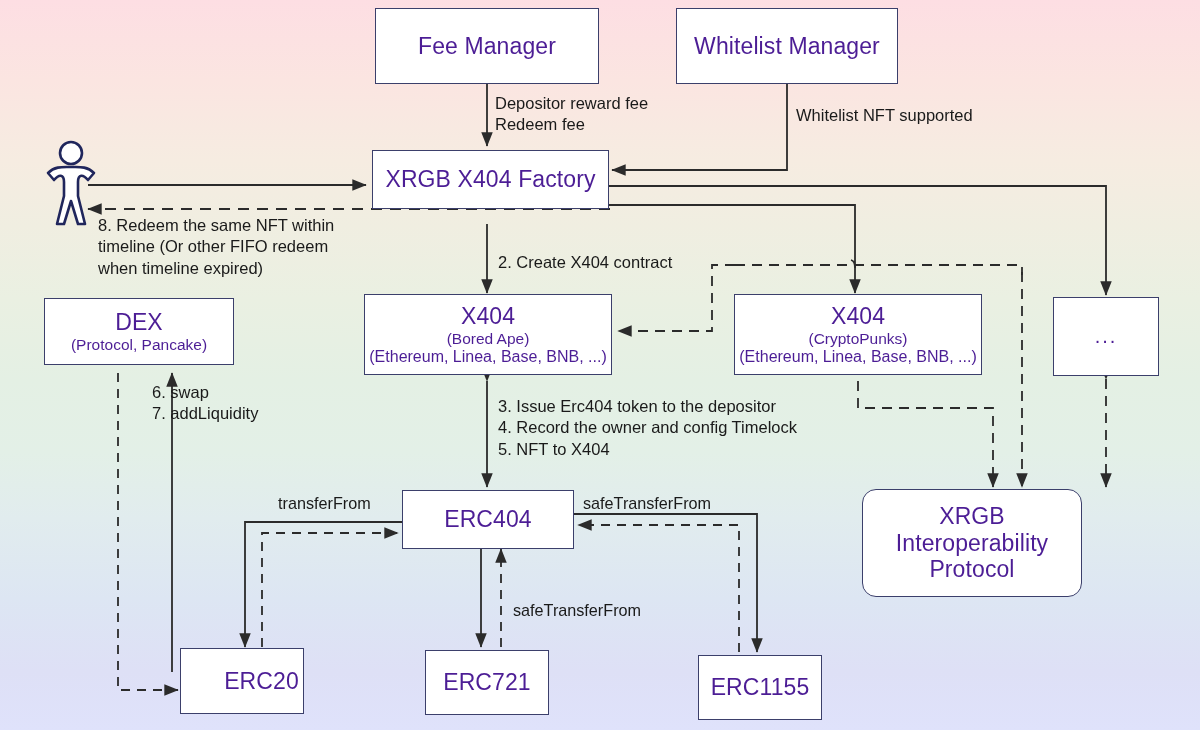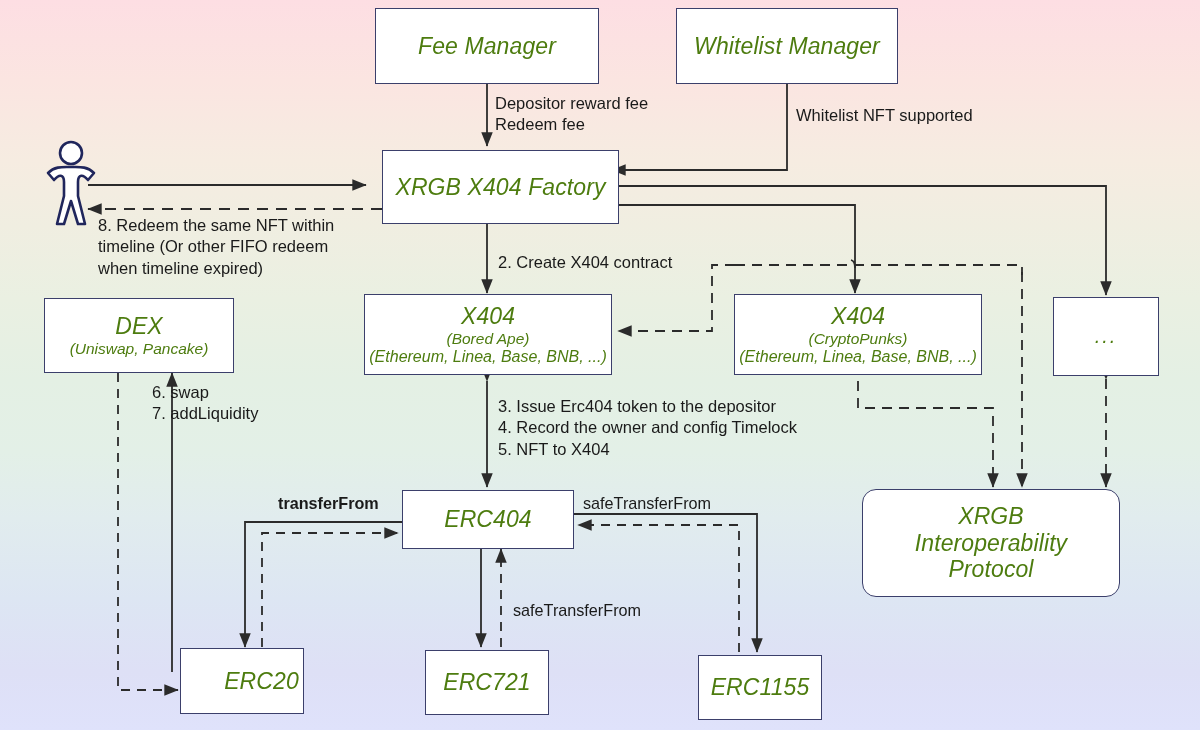"Fee Manager" .node { color: #4d7c0f -> #4c1d95; font-style: italic -> none }
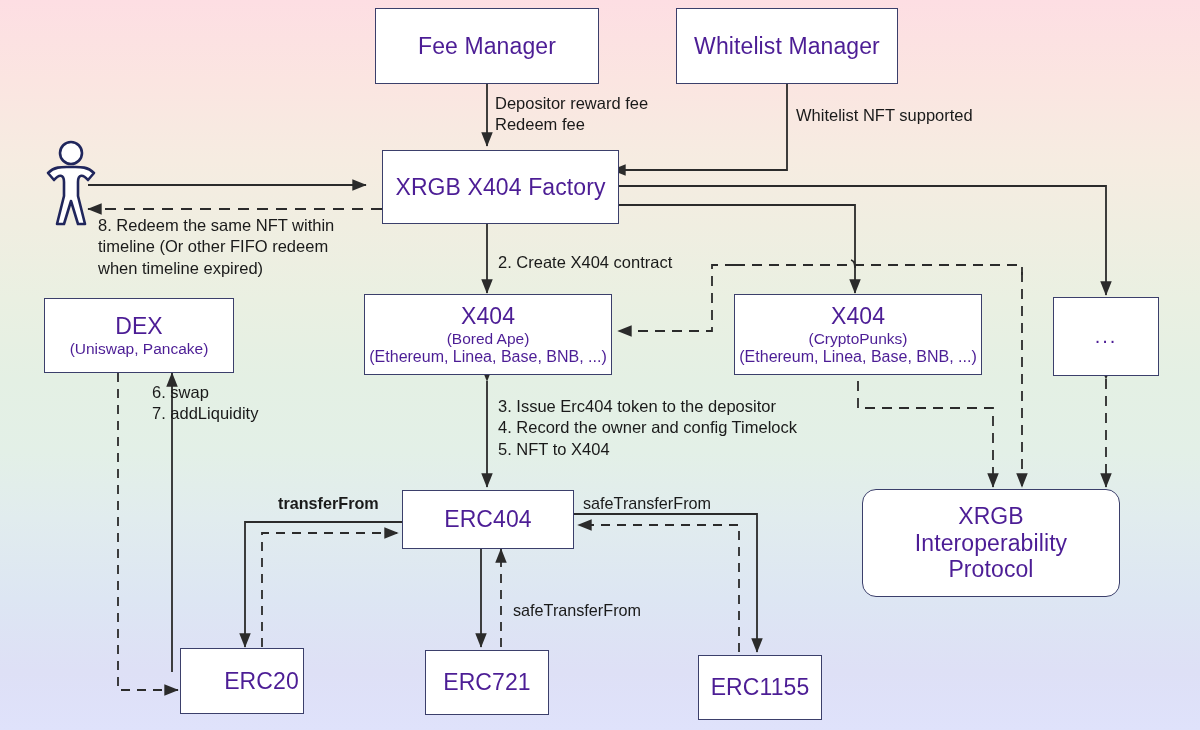"XRGB X404 Factory" div.node { height: 74px -> 59px; left: 382px -> 372px }
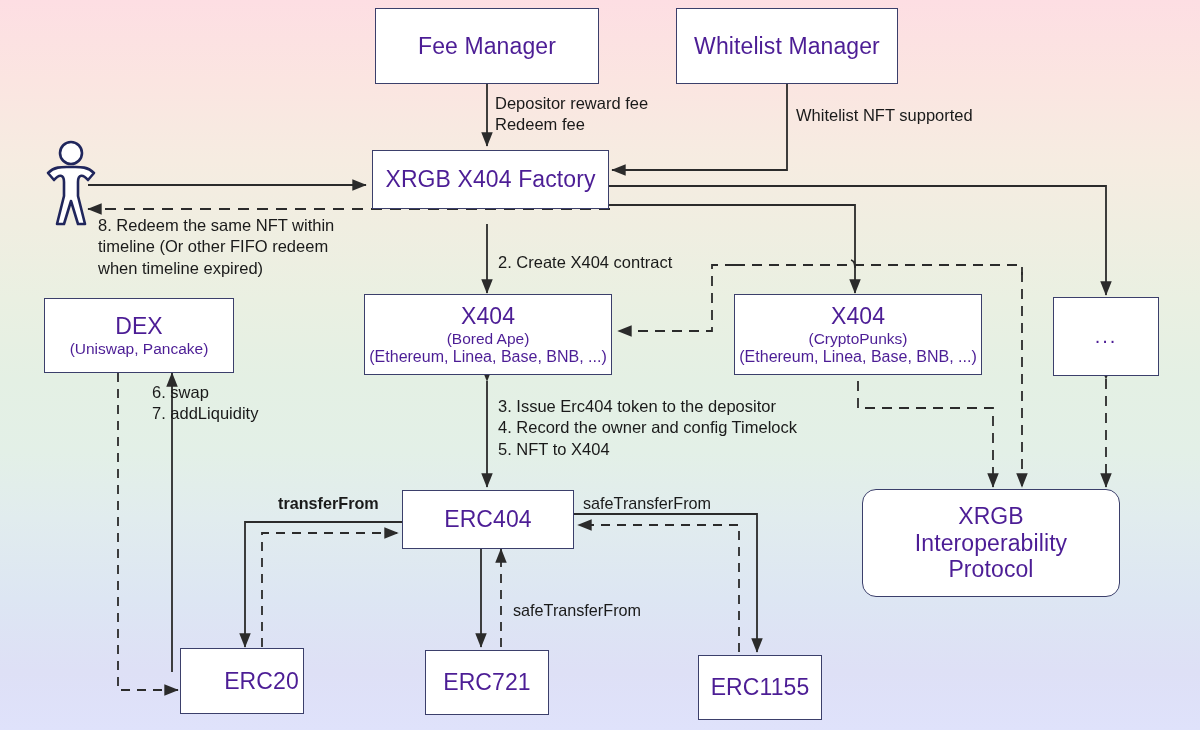"DEX" div.node { height: 75px -> 67px }
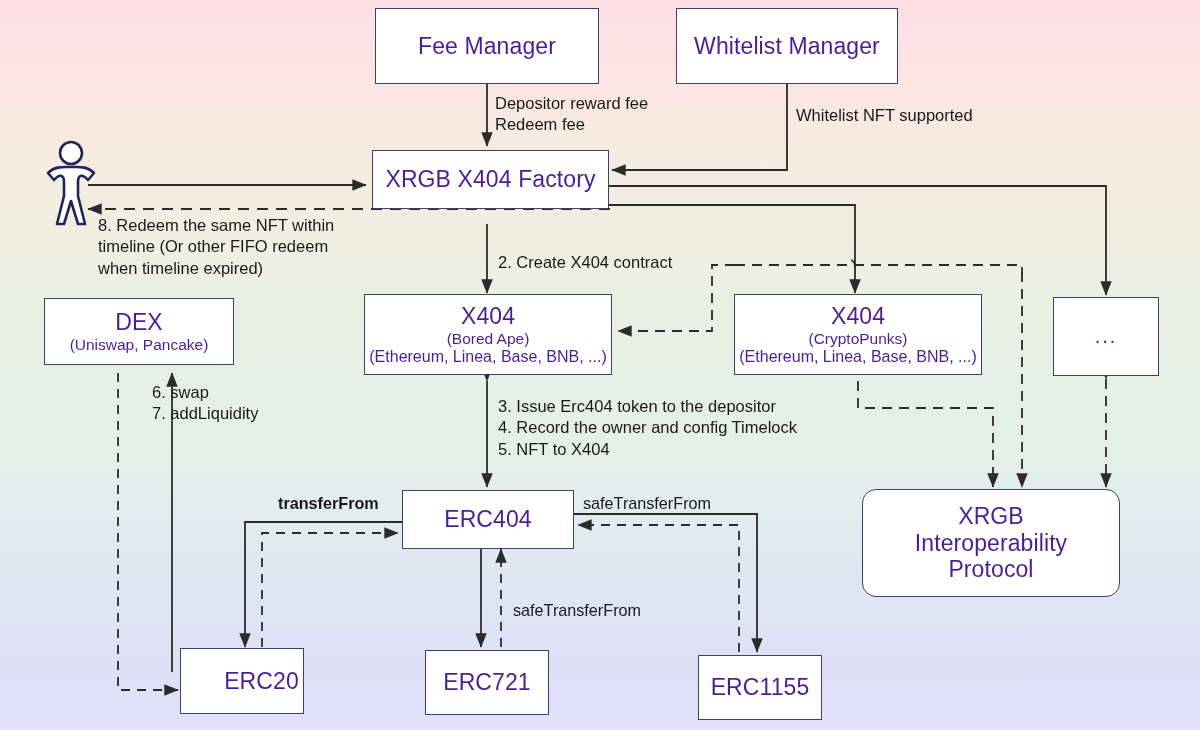"(Uniswap, Pancake)" span.t2 { text: Uniswap -> Protocol }
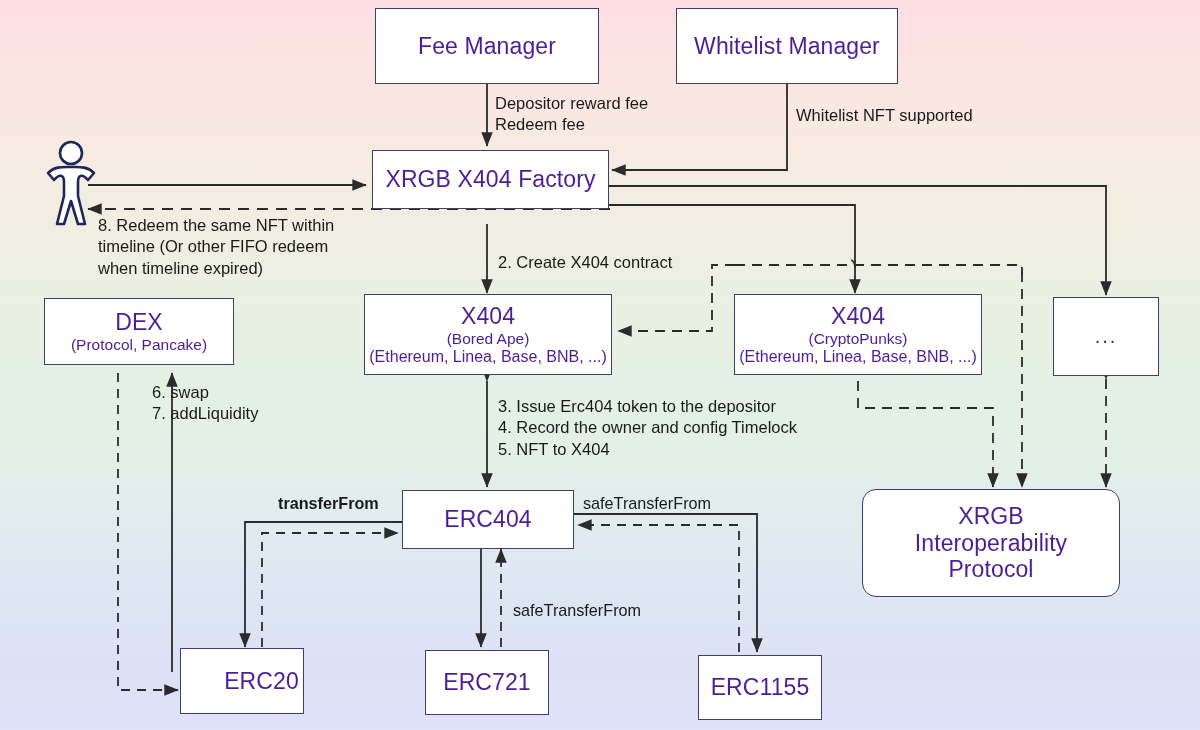"transferFrom" div.lbl { font-weight: bold -> none }
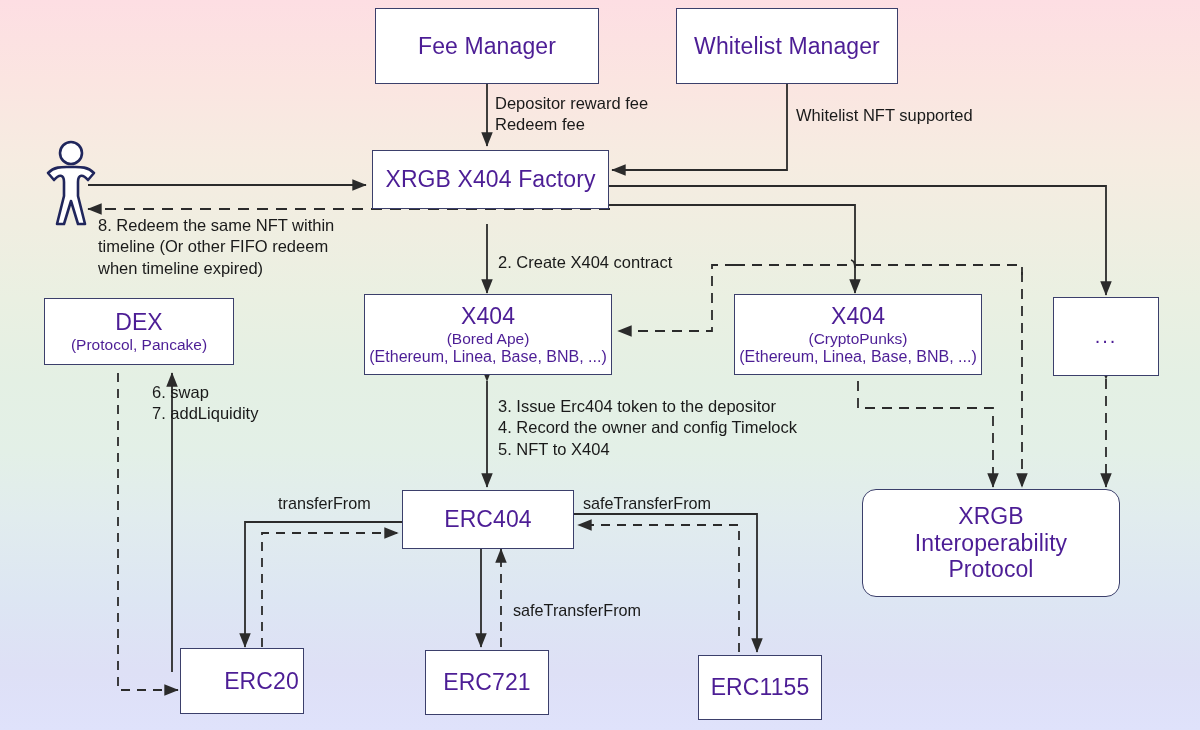"XRGB" div.node { width: 258px -> 220px }
